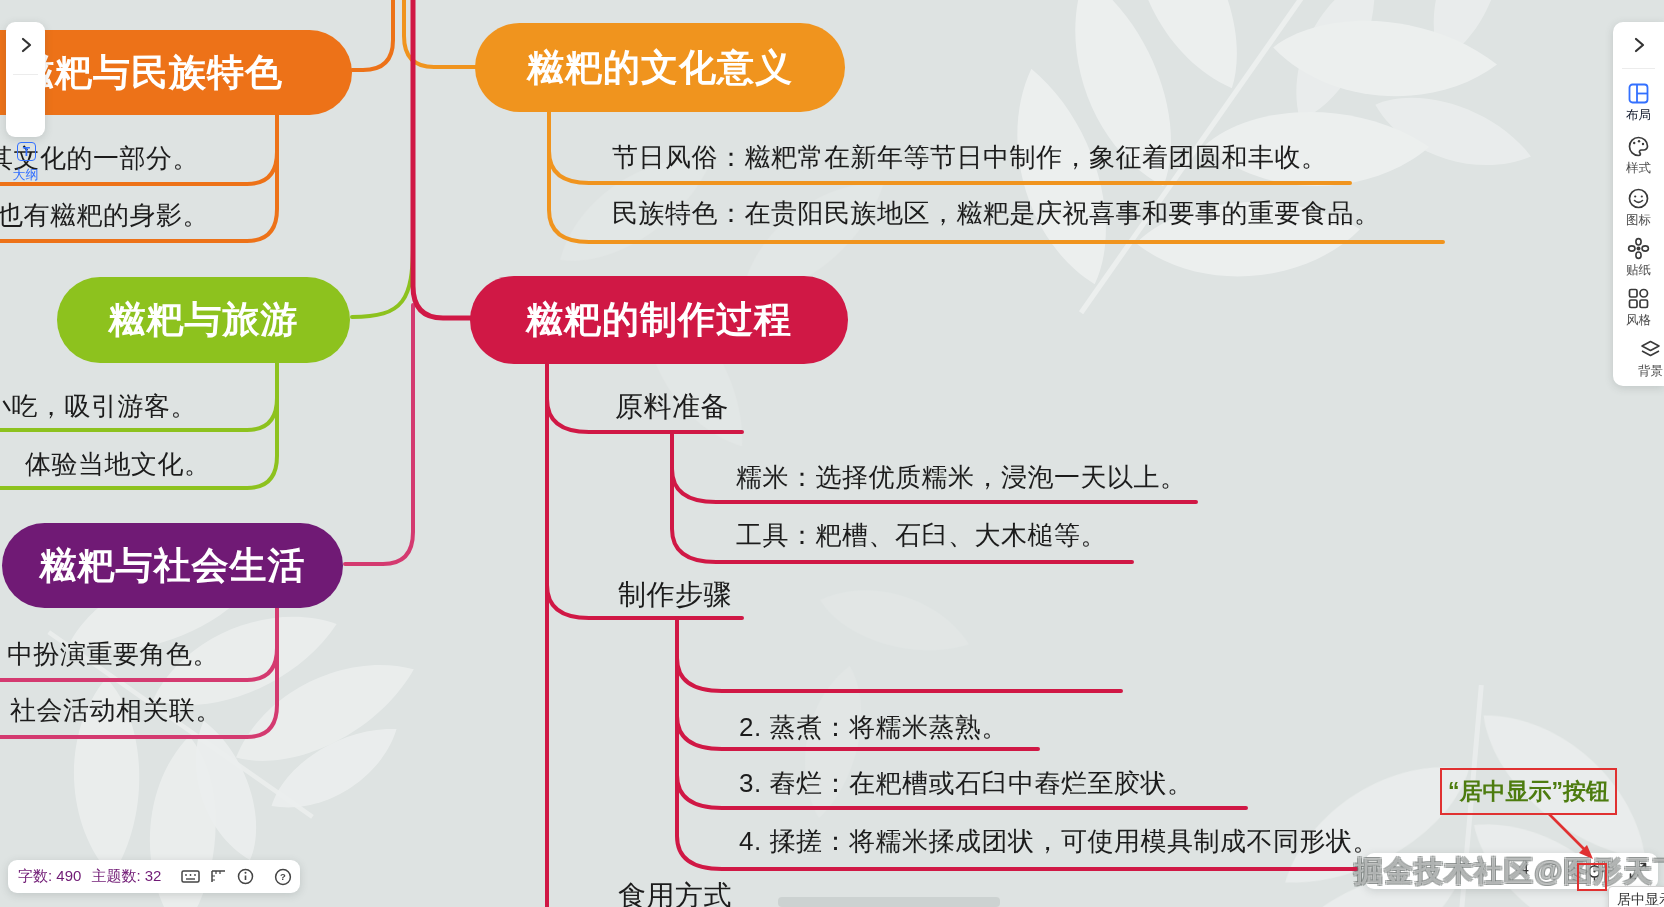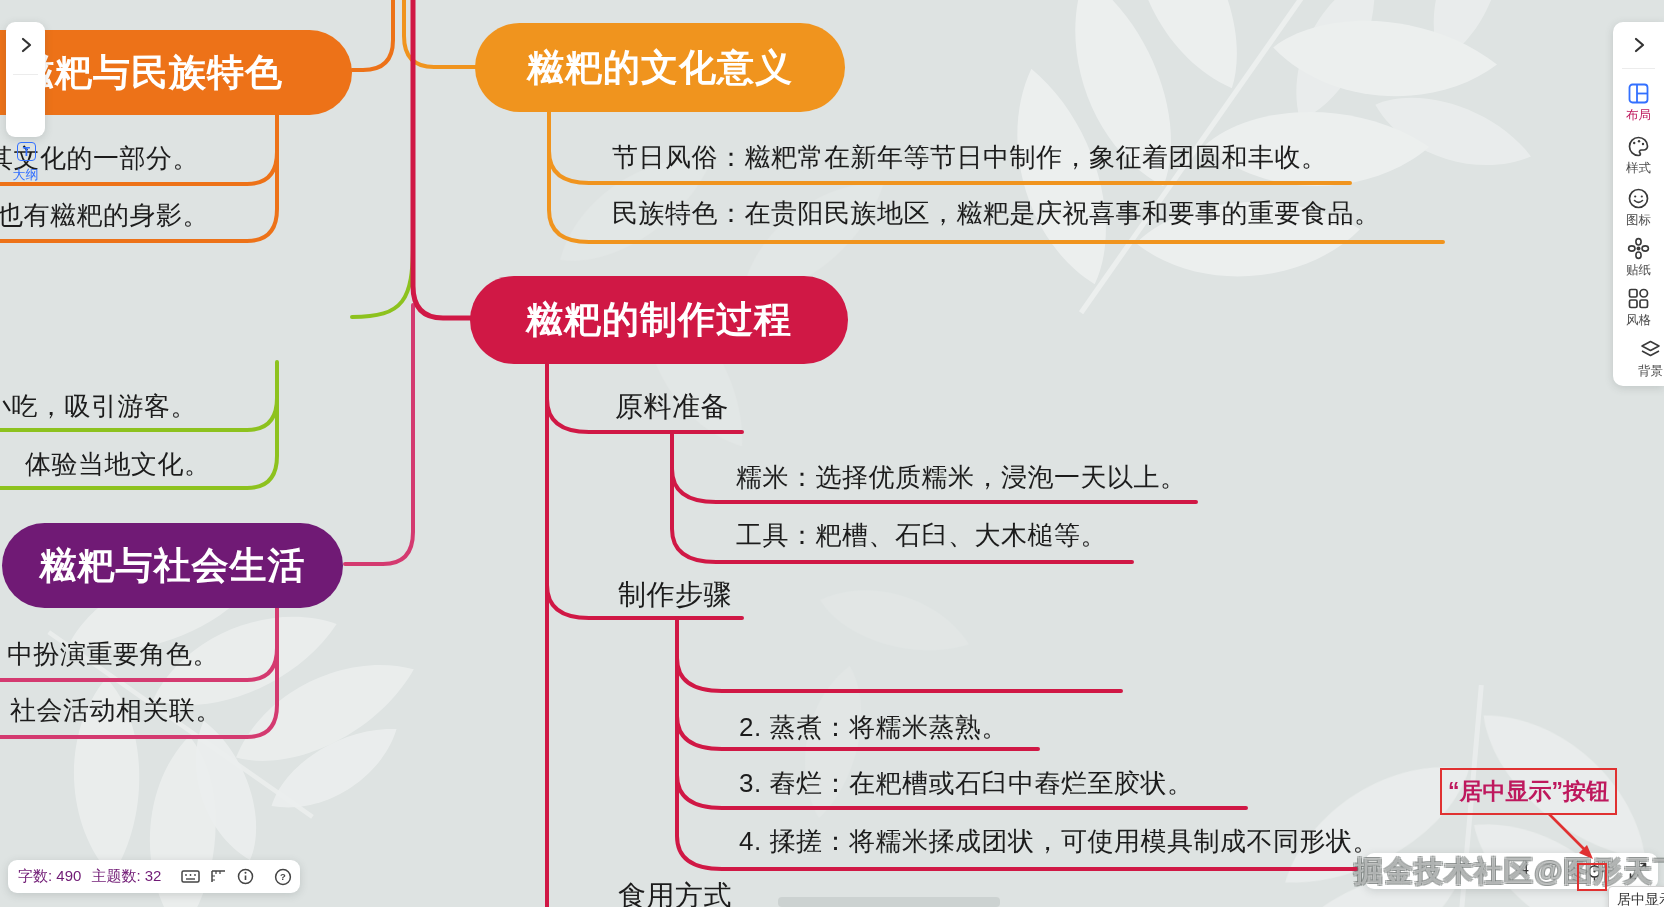"布局" .side-item.active, .side-item.active .lbl { color: #be185d -> #0f172a }
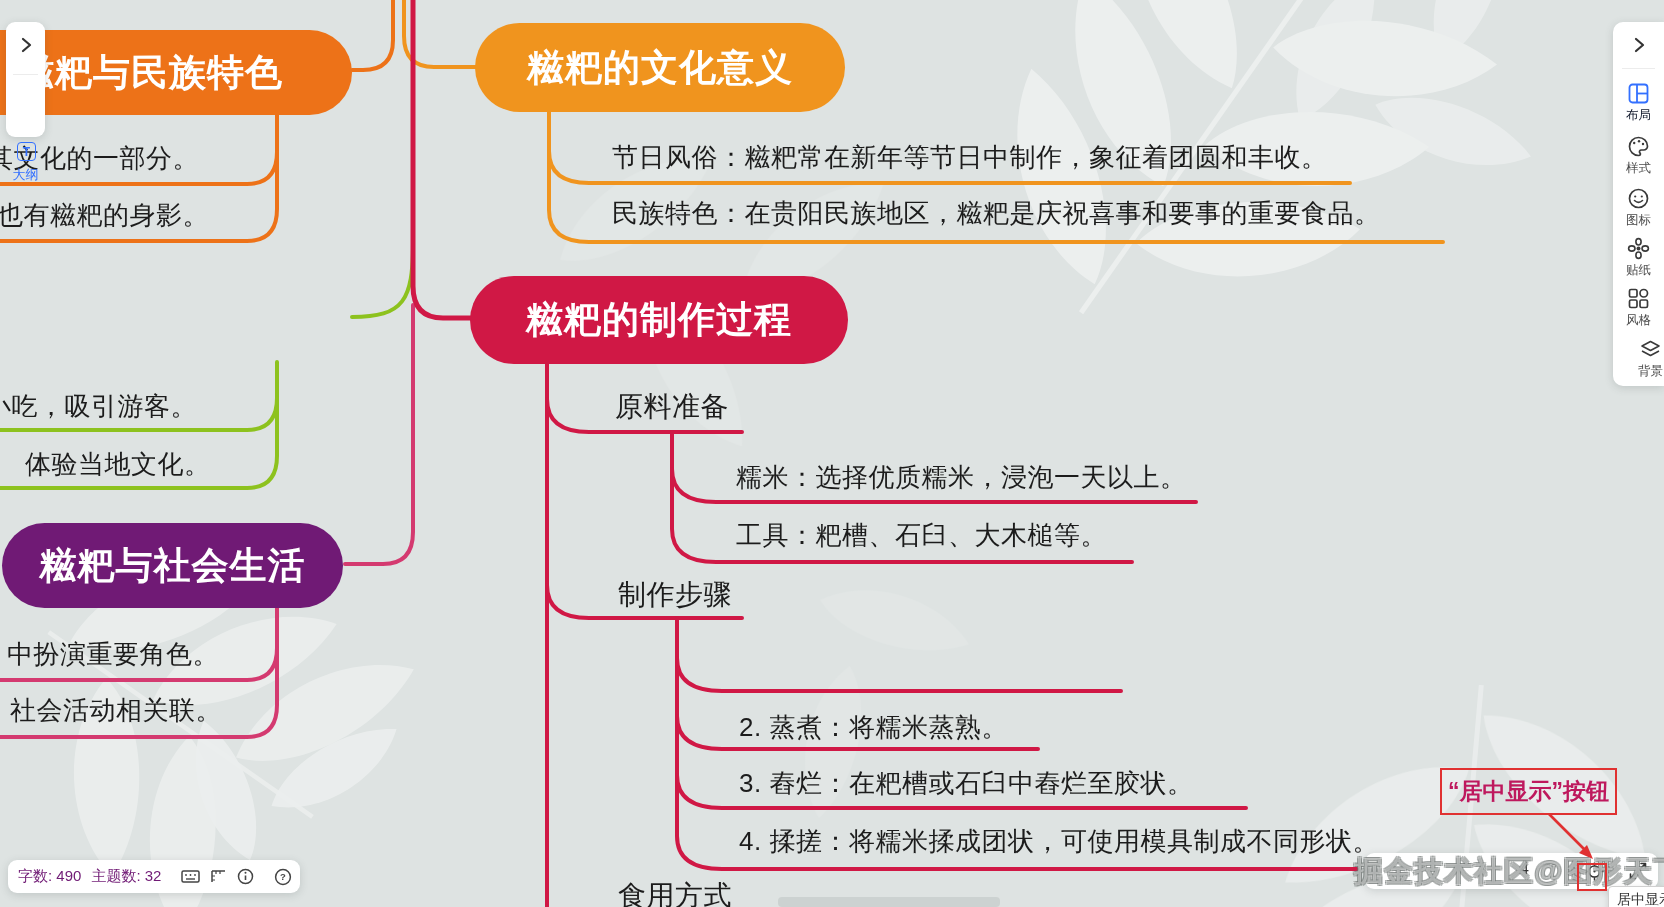"糍粑与旅游" div.node { html: none -> <div>糍粑与旅游</div> }
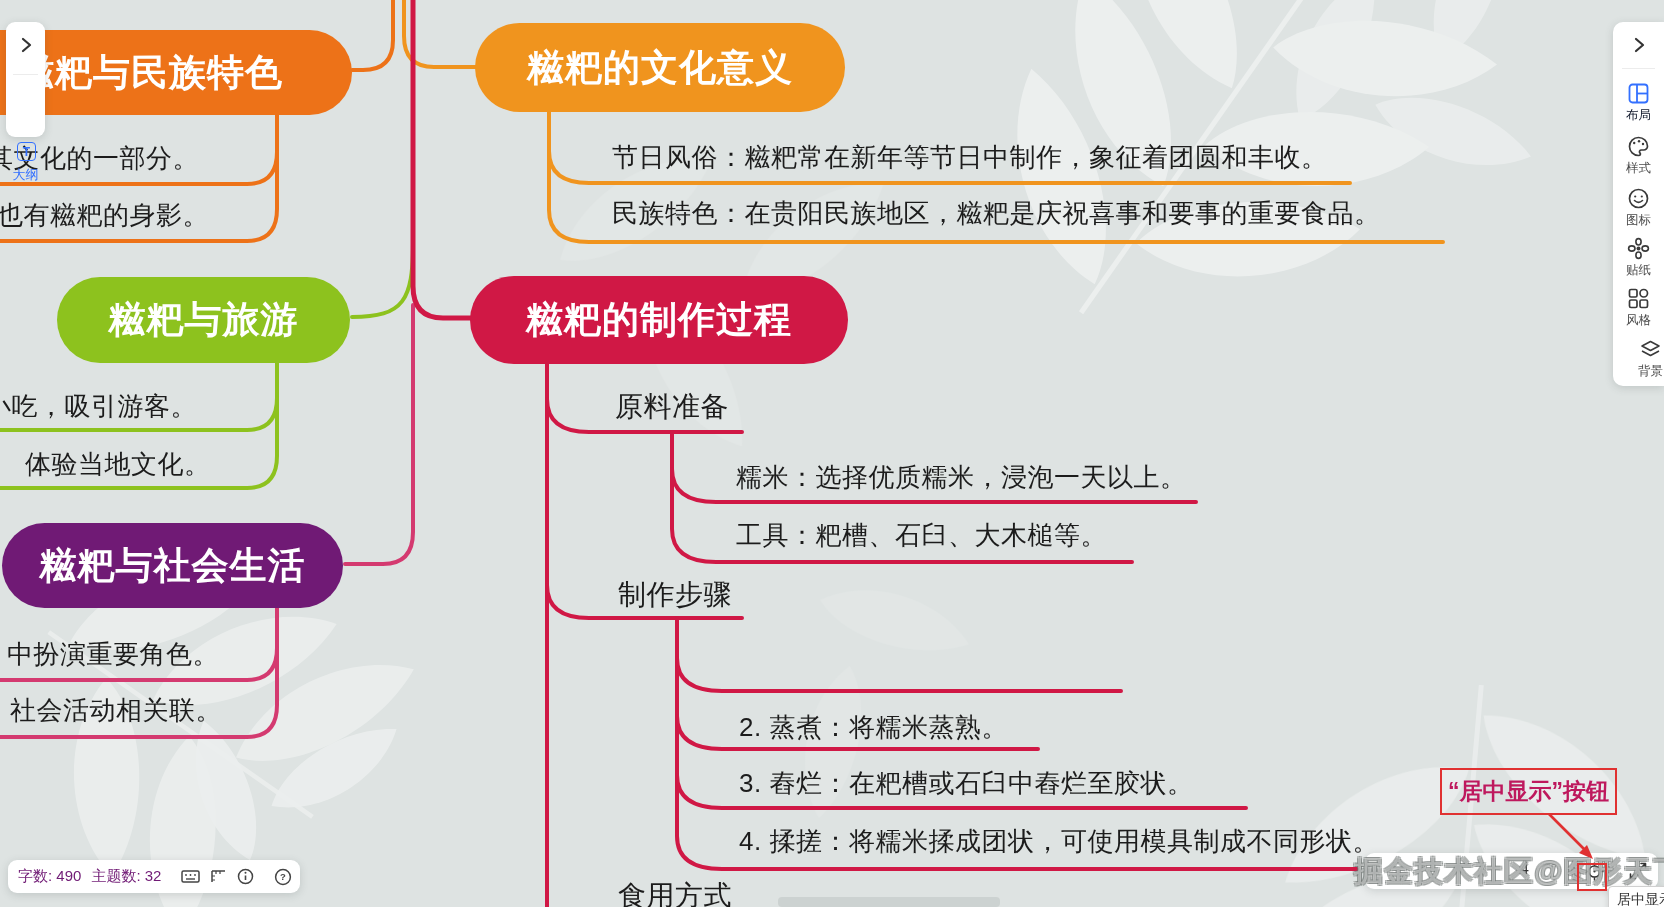"“居中显示”按钮" #annotation-box { color: #be185d -> #4d7c0f }
